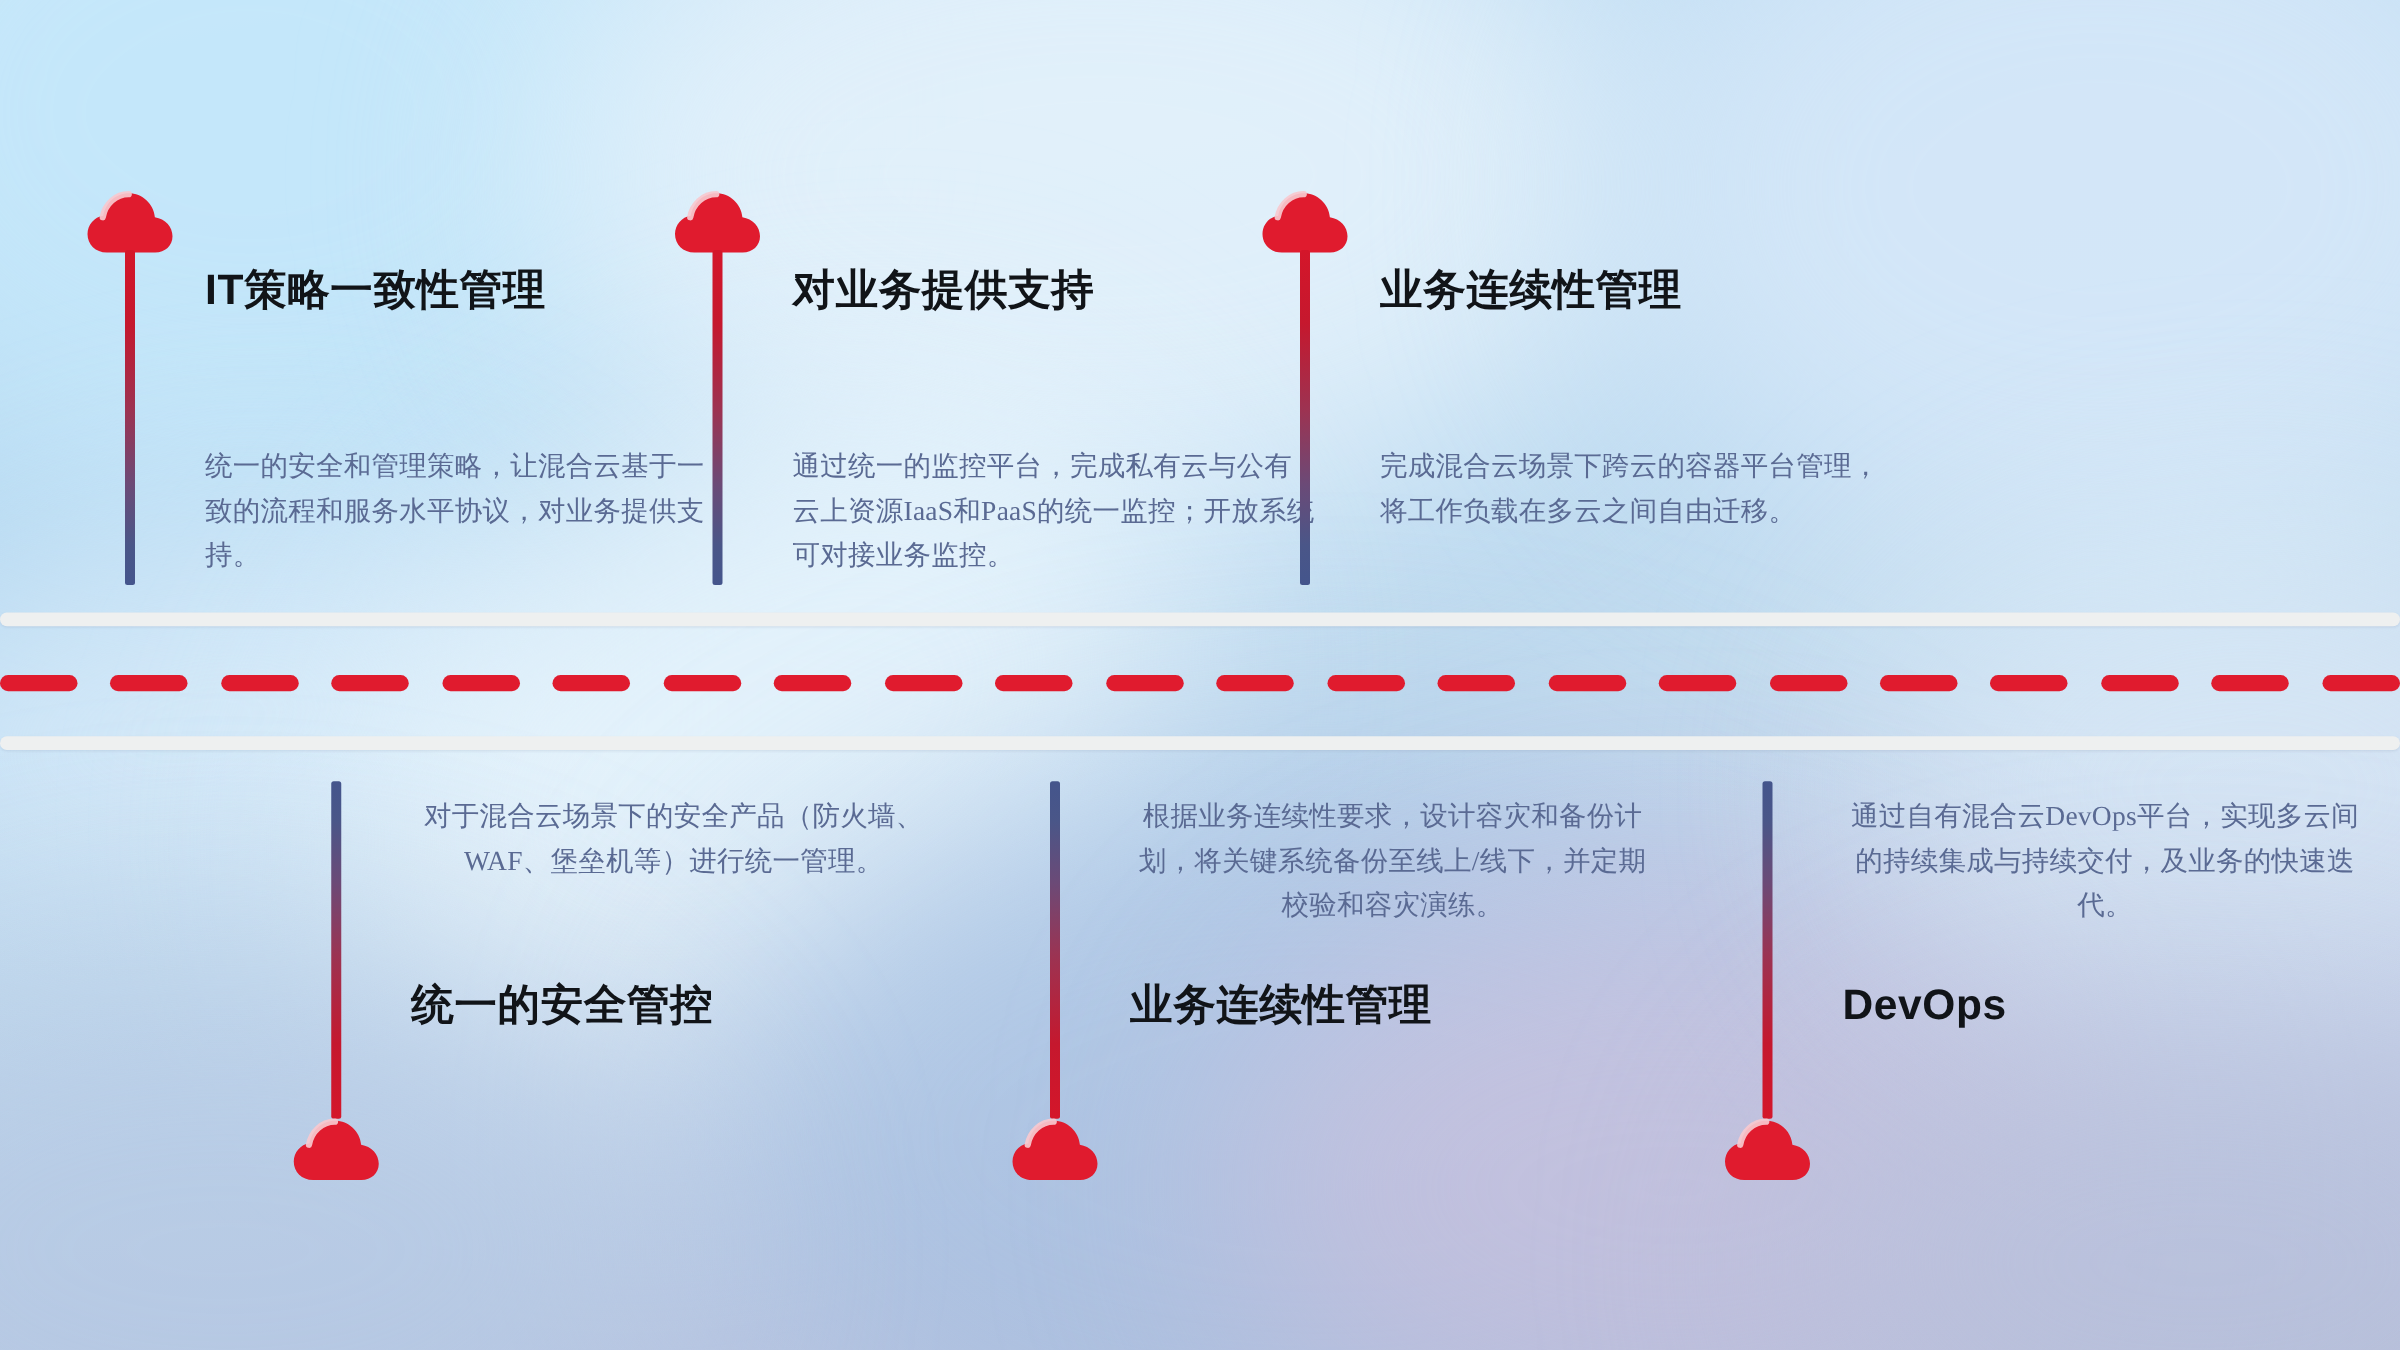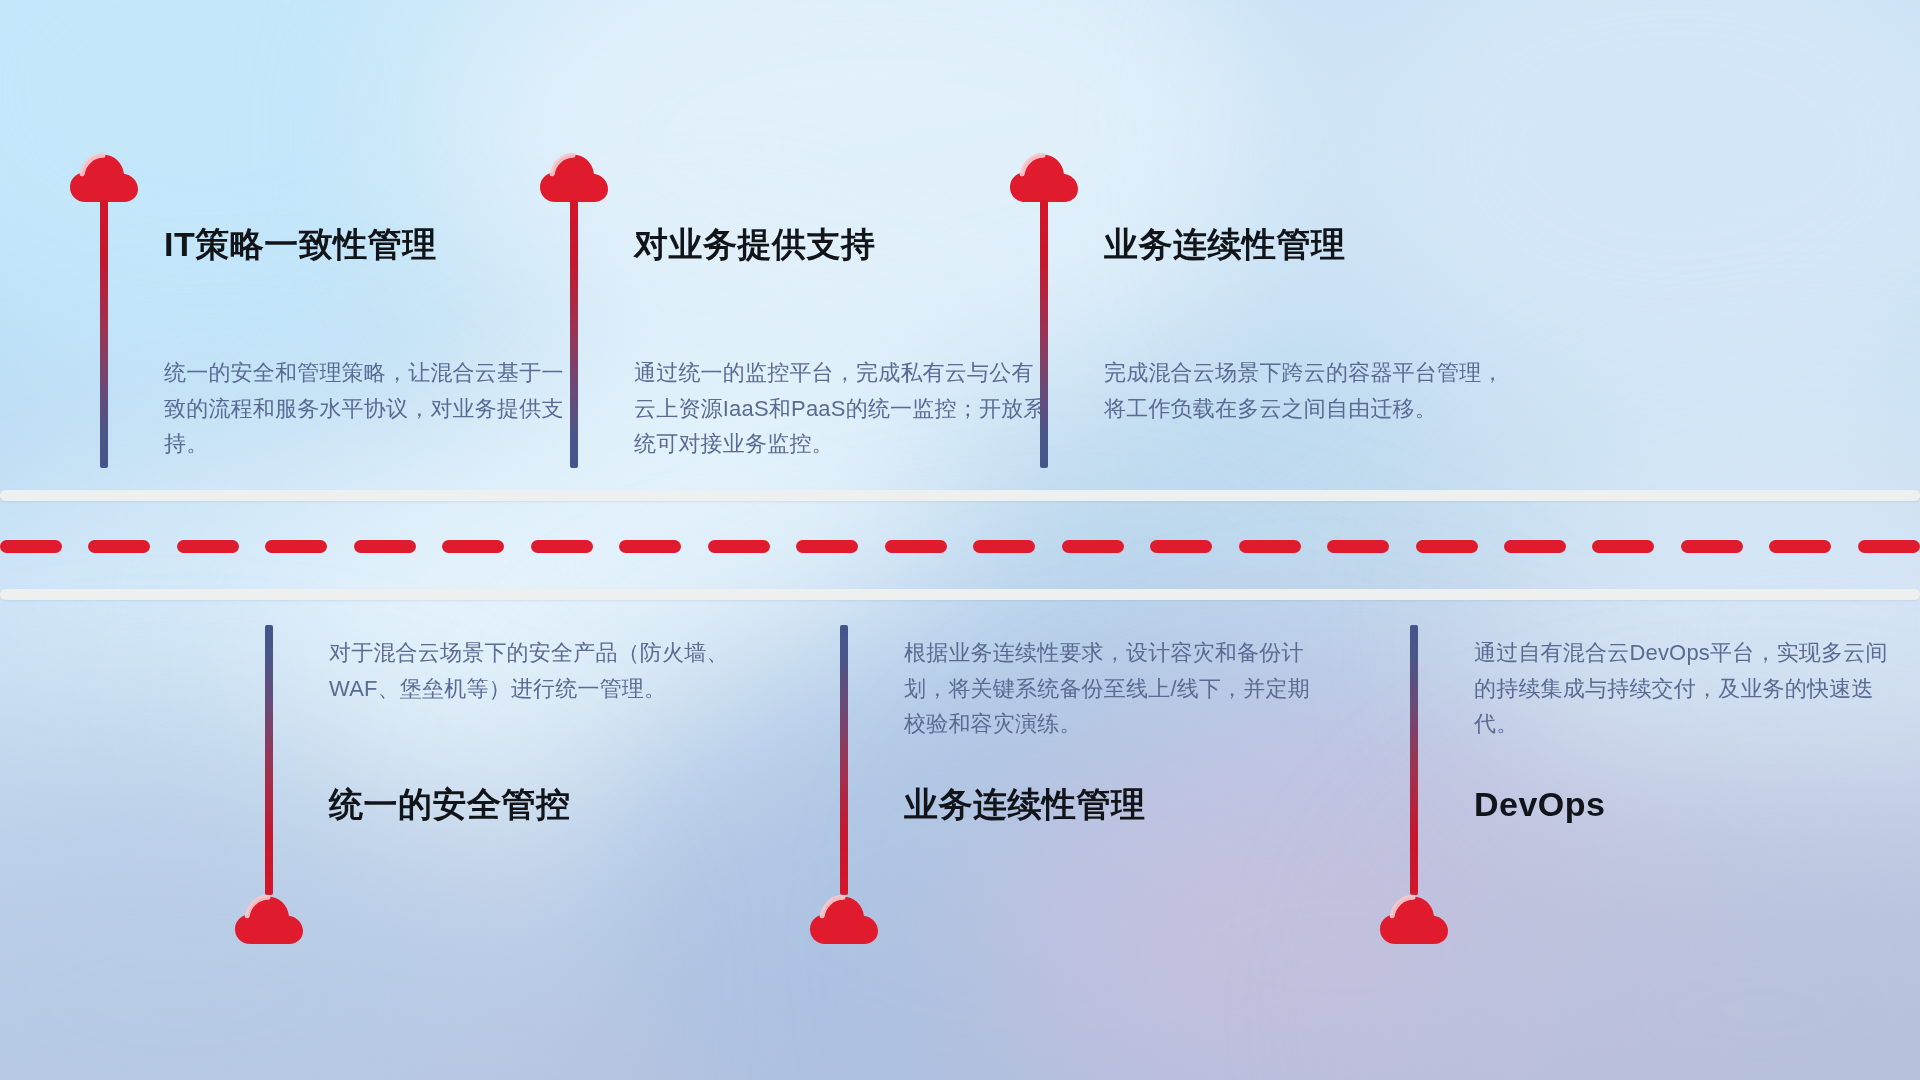"IT策略一致性管理" .row-top .col-title { top: 224px -> 212px }
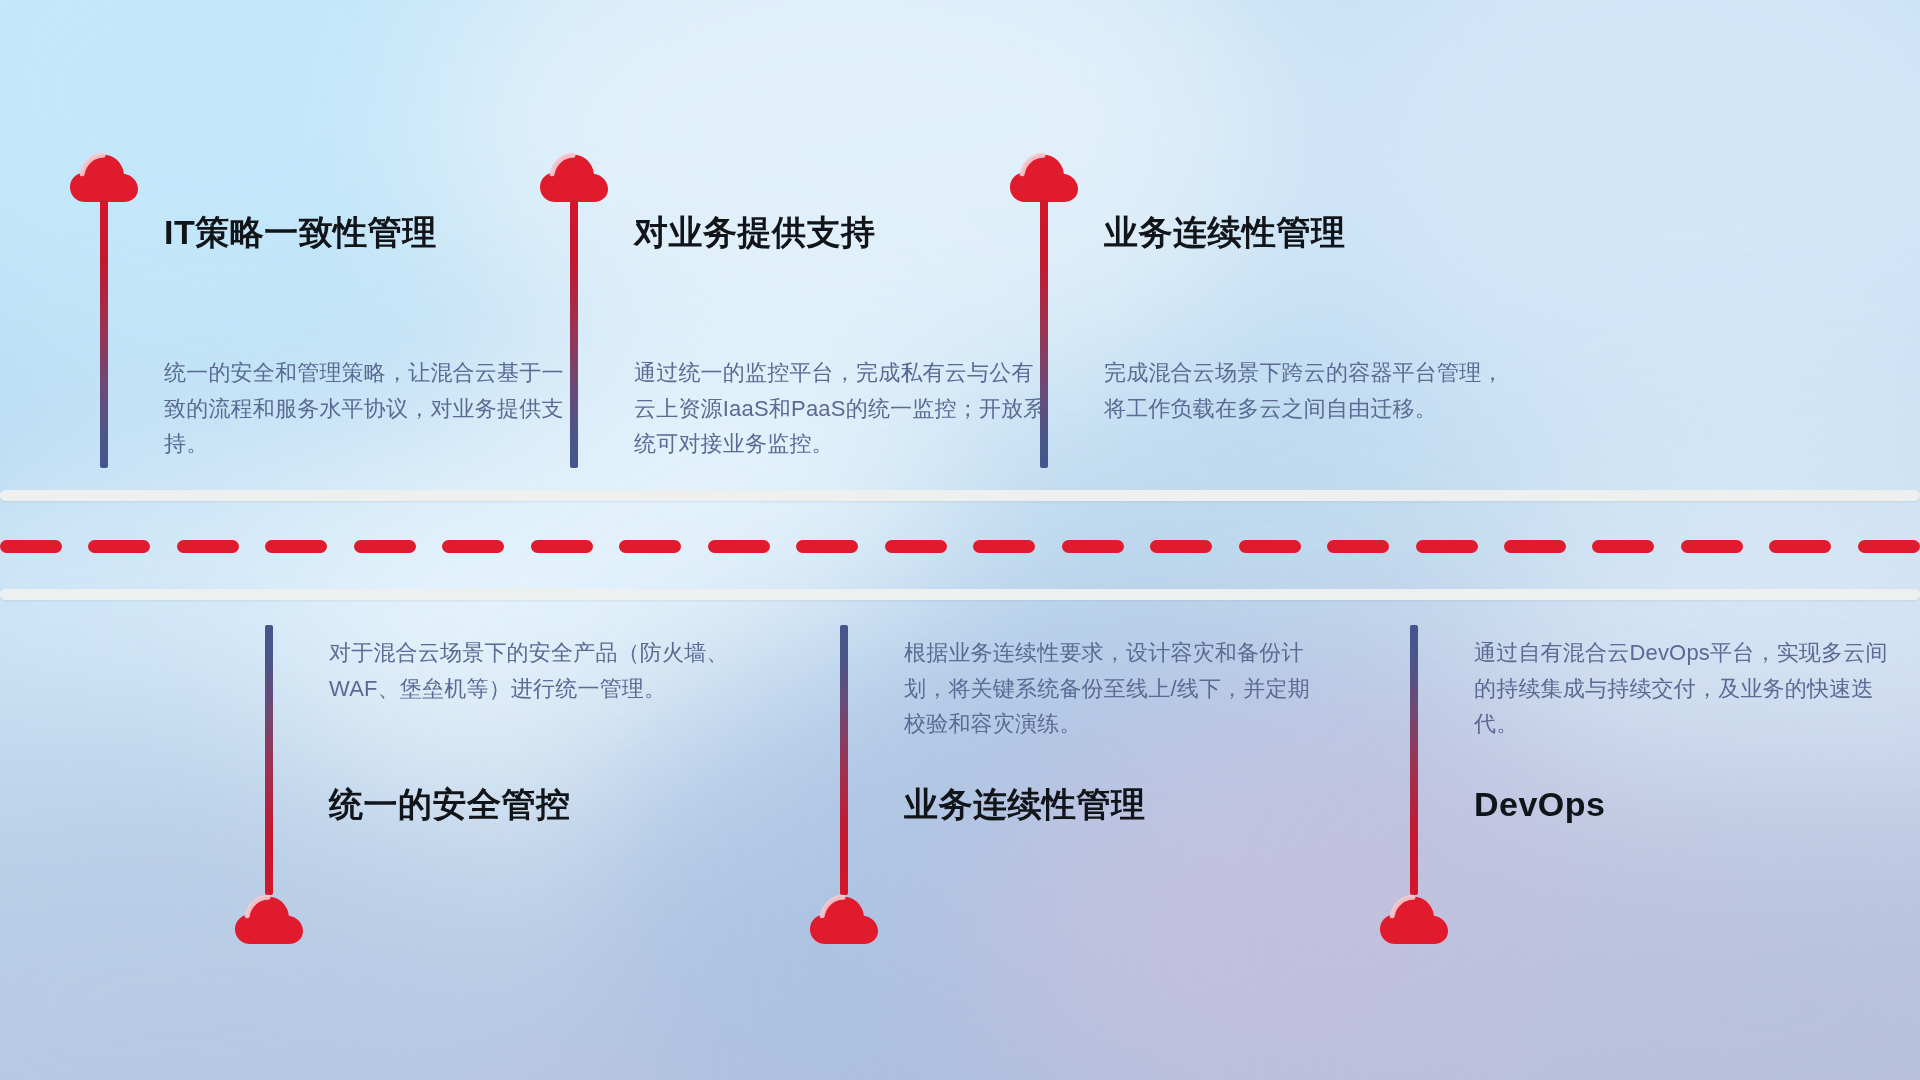"统一的安全和管理策略，让混合云基于一致的流程和服务水平协议，对业务提供支持。" .col-body p { font-family: none -> Liberation Serif, serif }
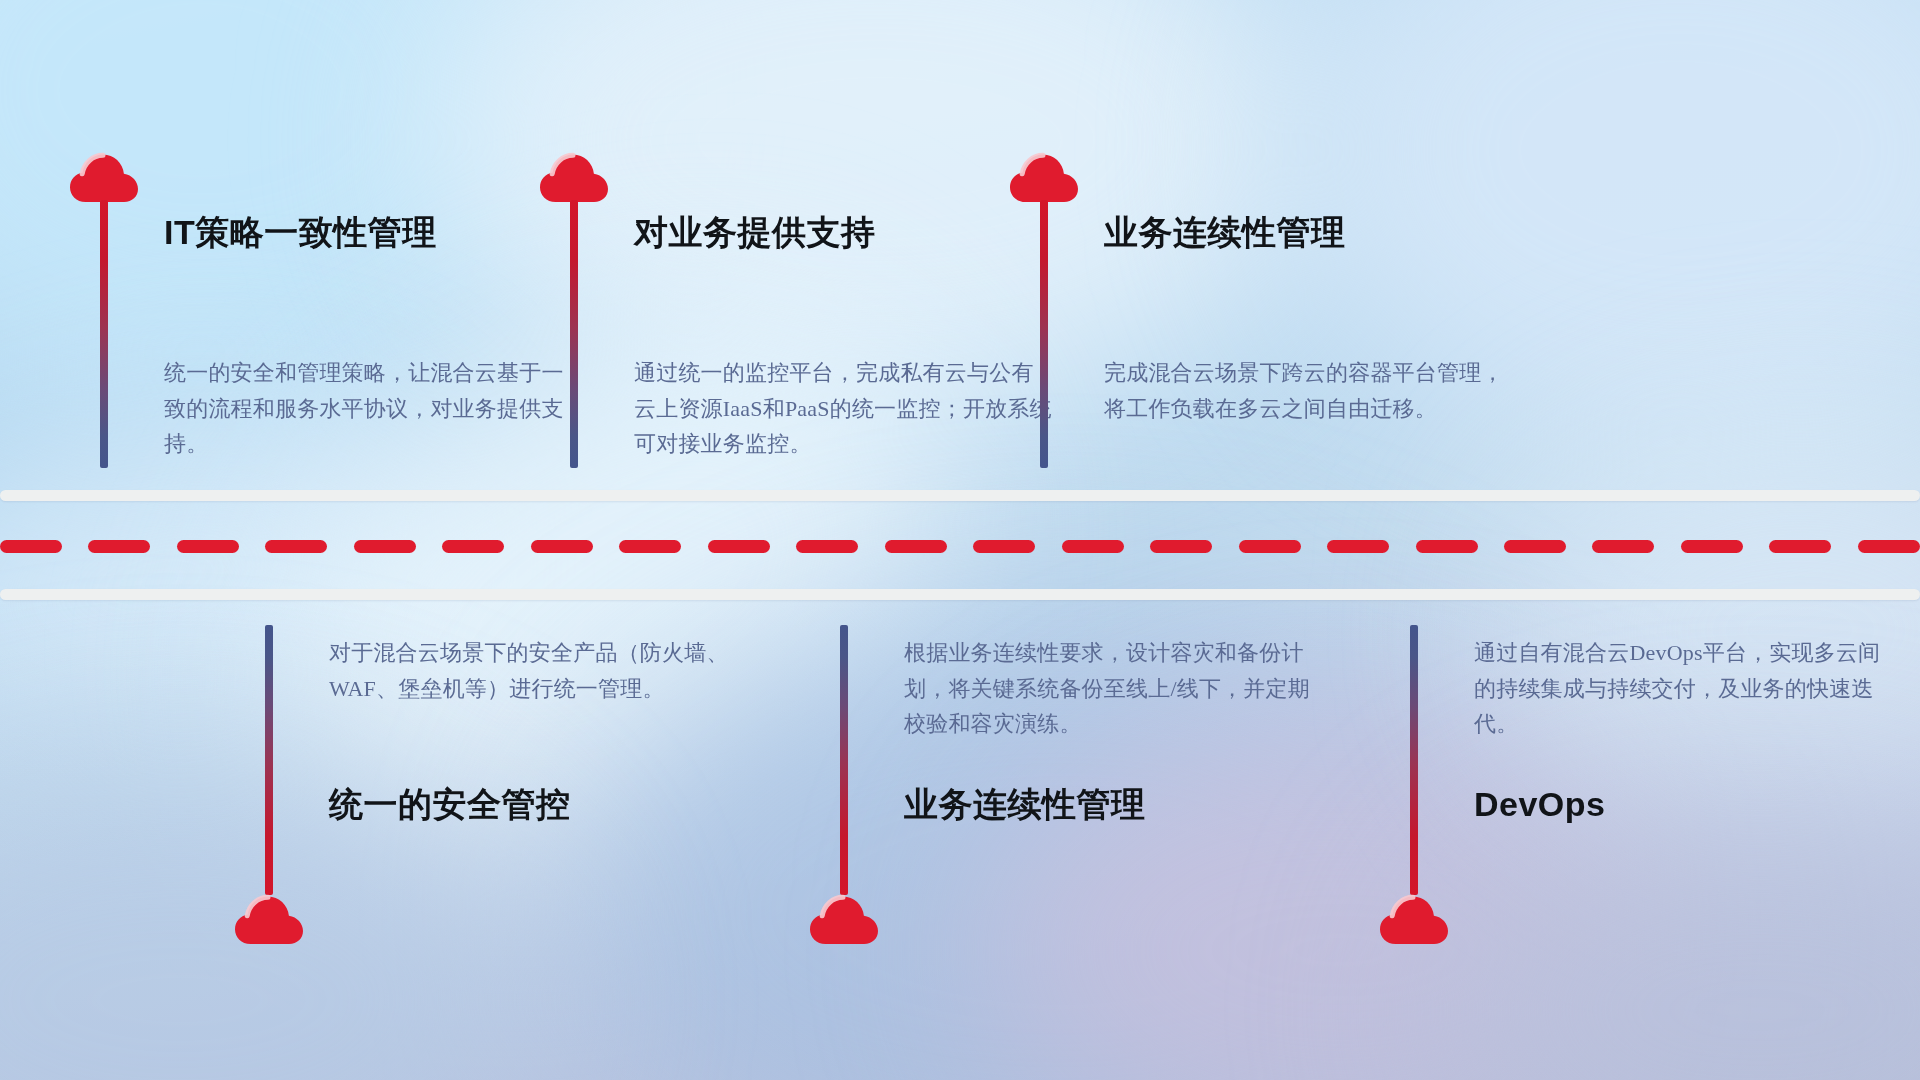"对于混合云场景下的安全产品（防火墙、WAF、堡垒机等）进行统一管理。" .row-body-bot { text-align: none -> center }
